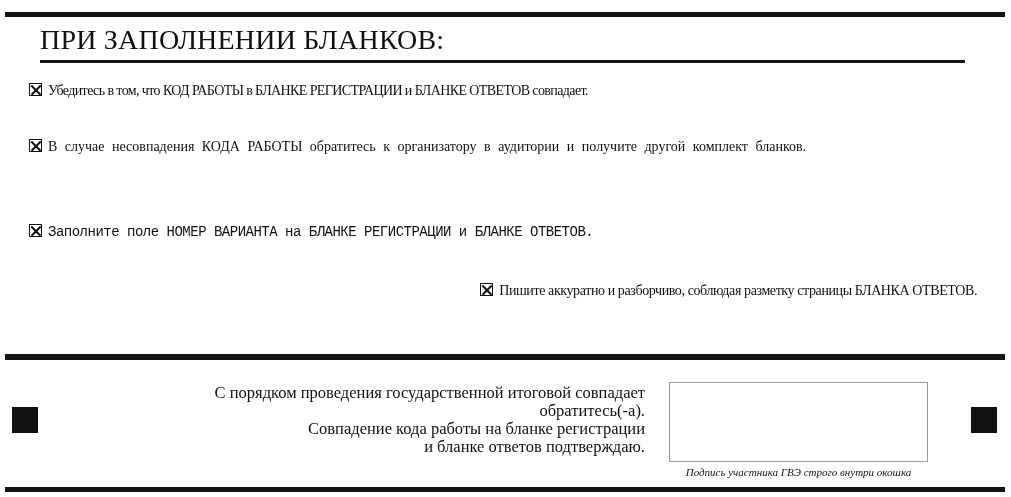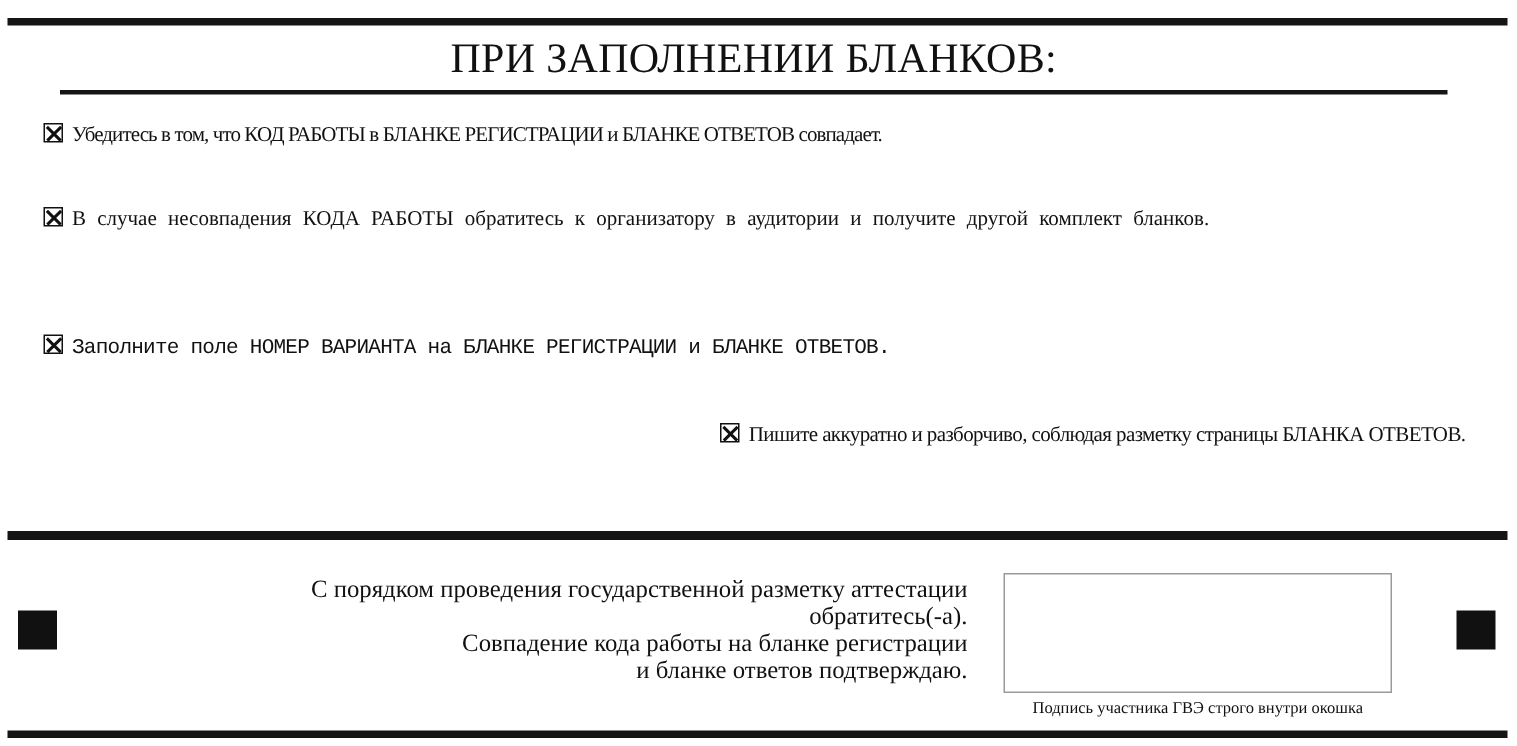"ПРИ ЗАПОЛНЕНИИ БЛАНКОВ:" .heading { text-align: center -> left }
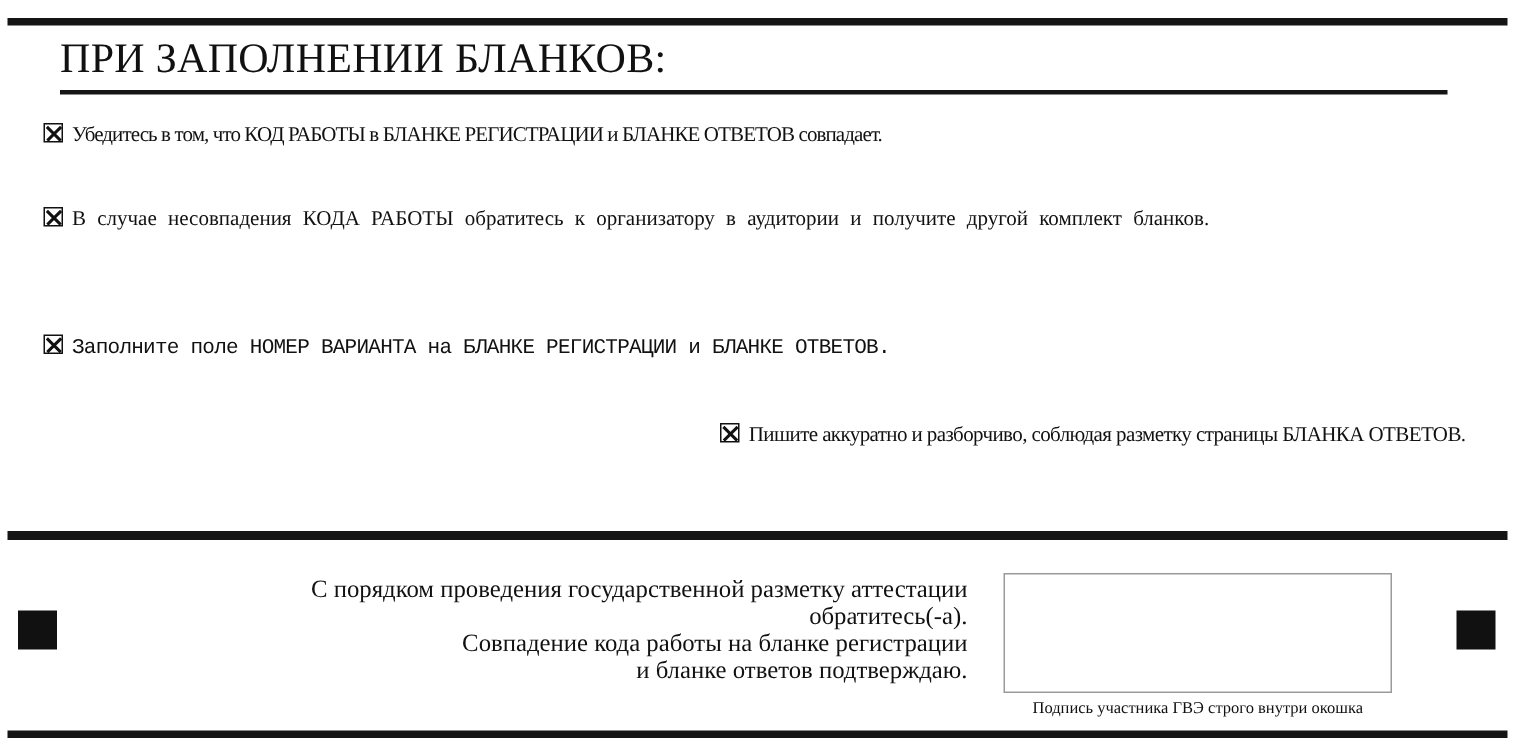"С порядком проведения государственной" div { text: разметку аттестации -> итоговой совпадает }
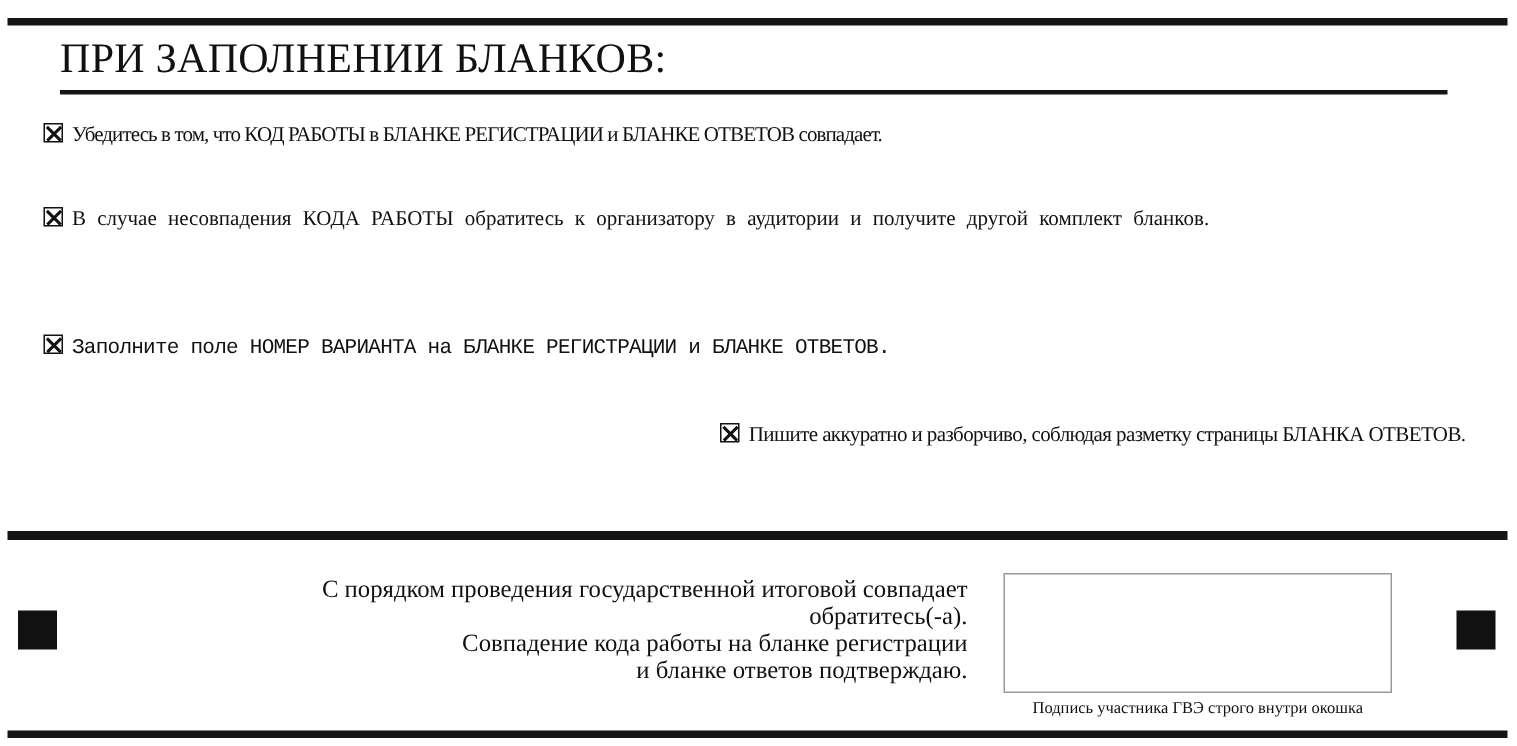"Подпись участника ГВЭ строго внутри" .sig-caption { font-style: none -> italic }
